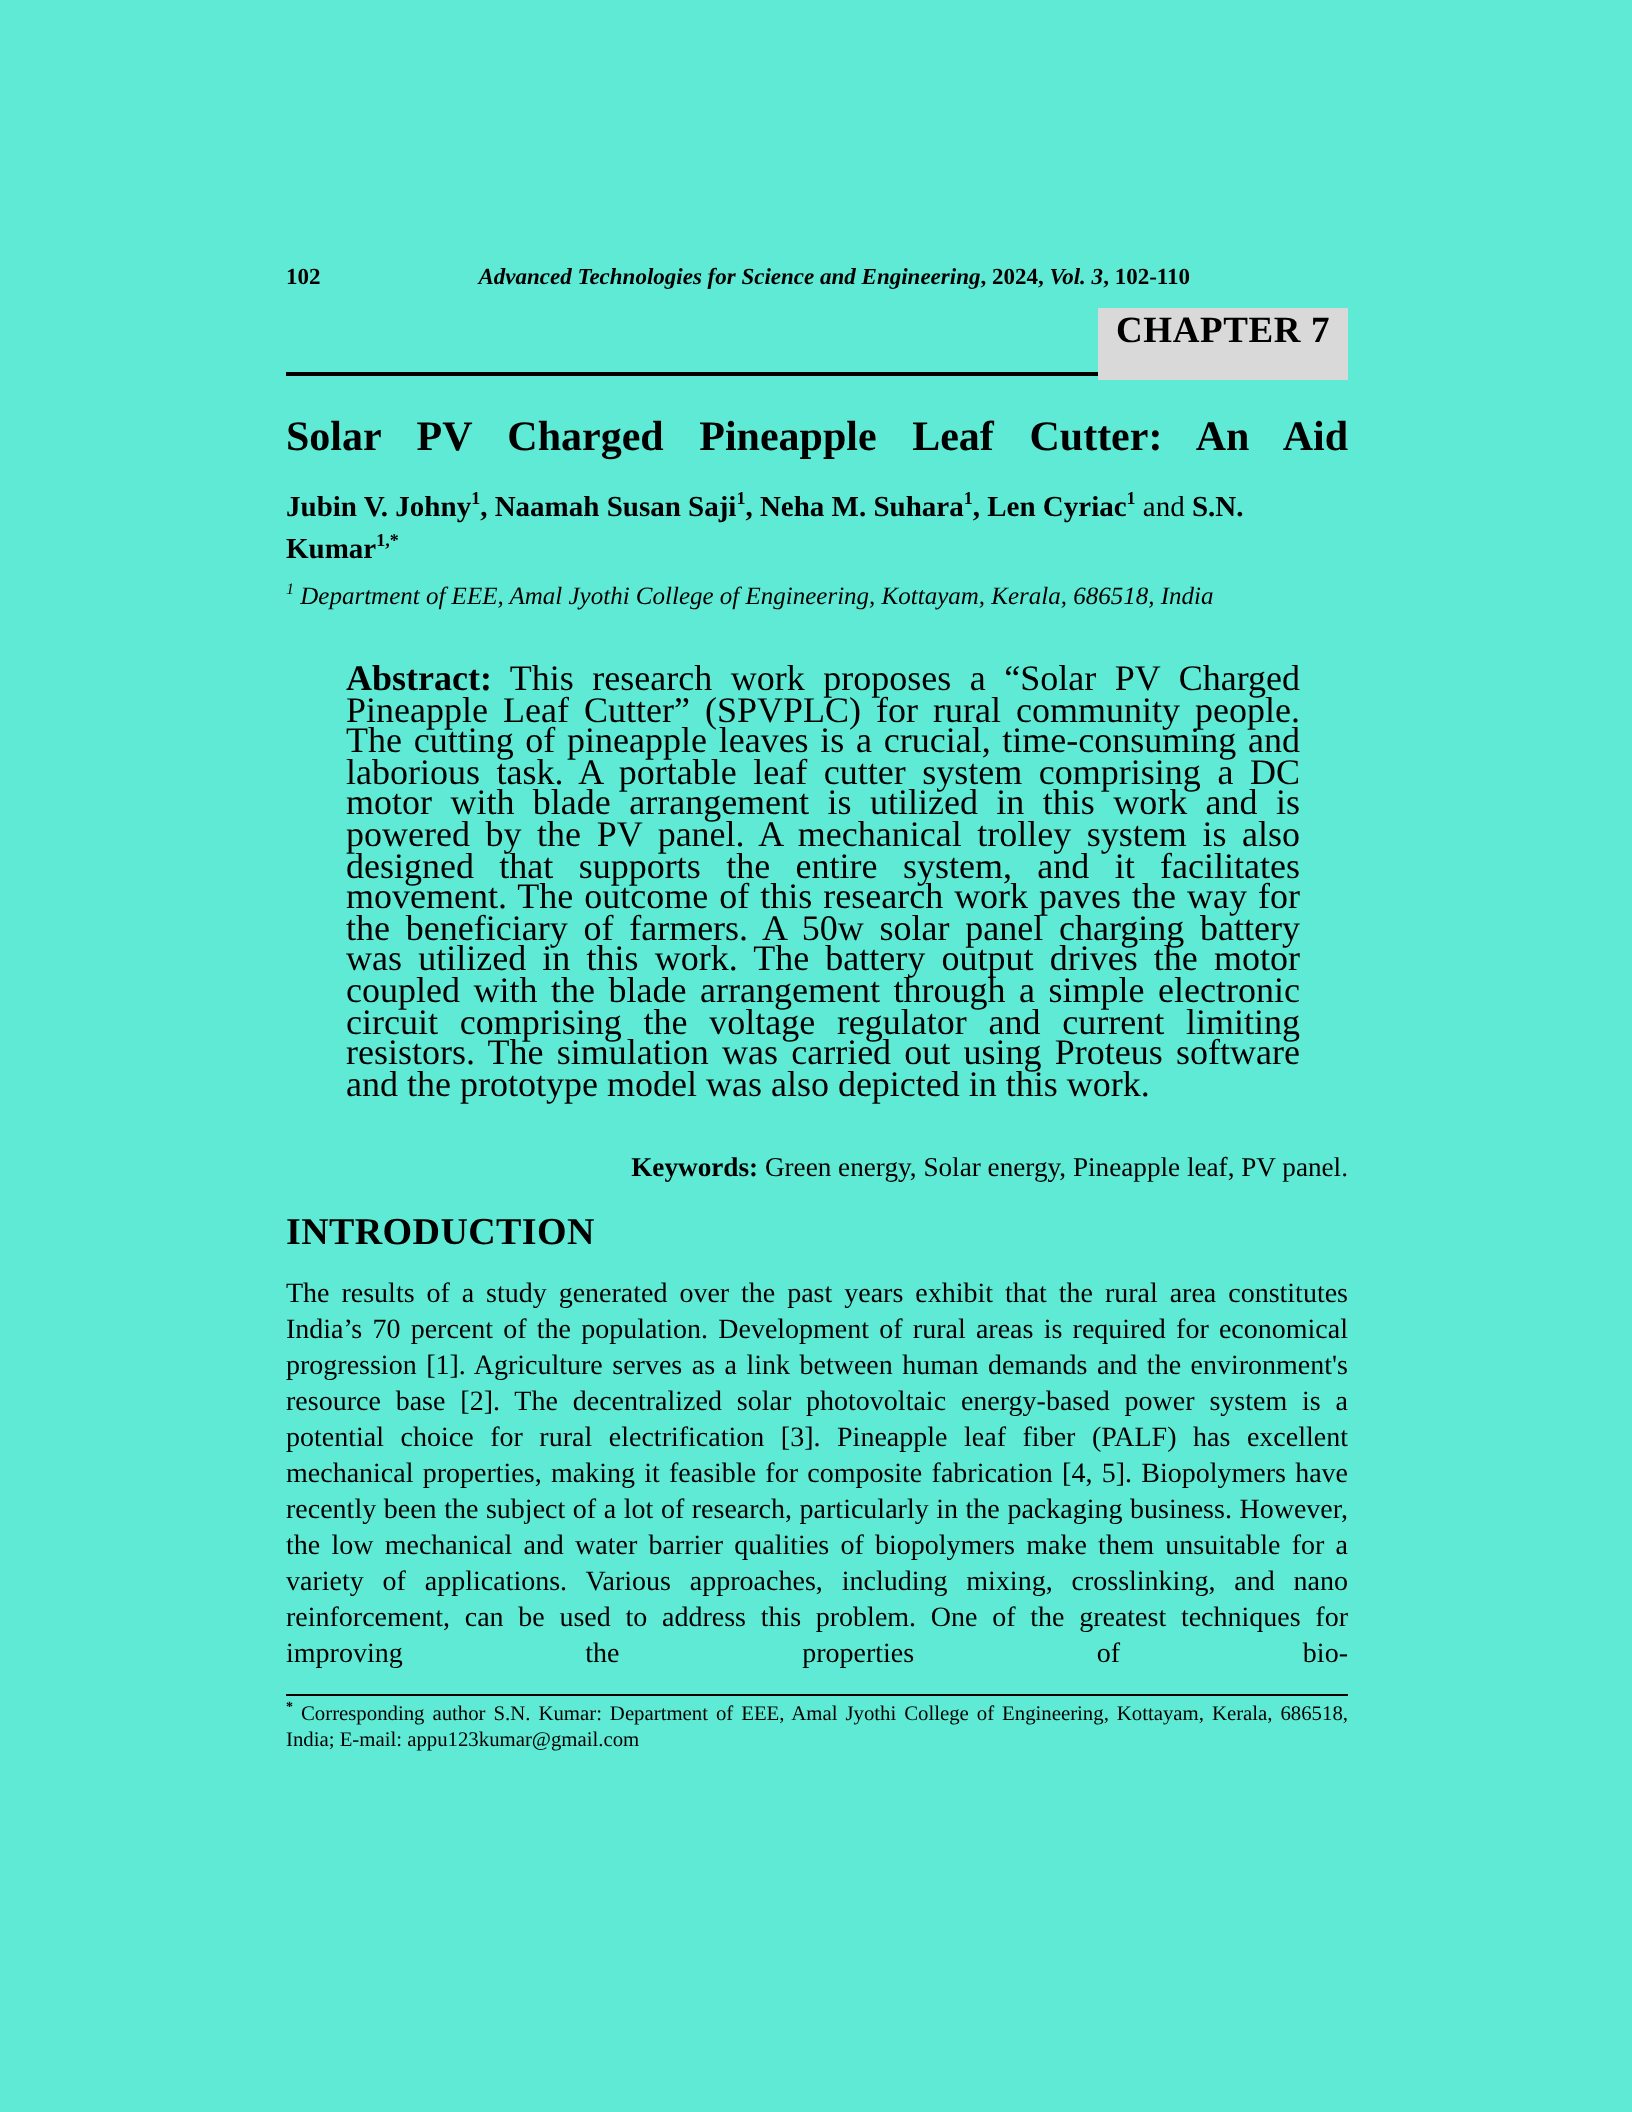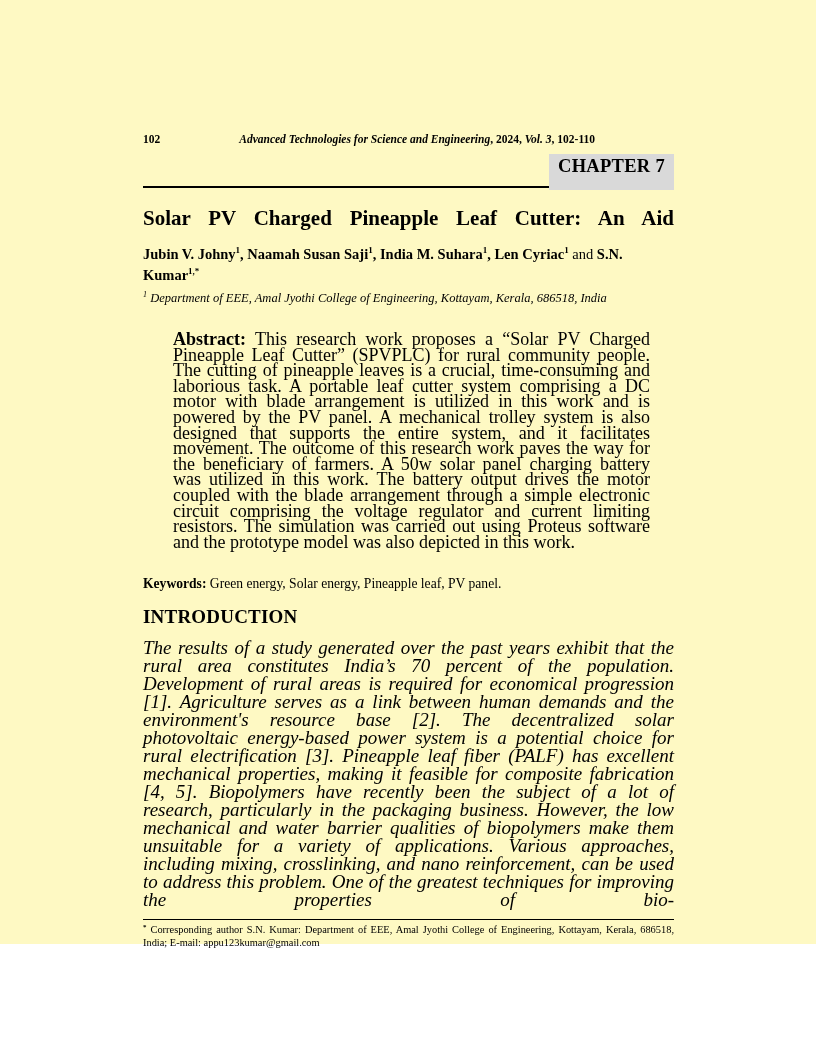"102" .page { background: #fef9c3 -> #5eead4; height: 944px -> 1056px }
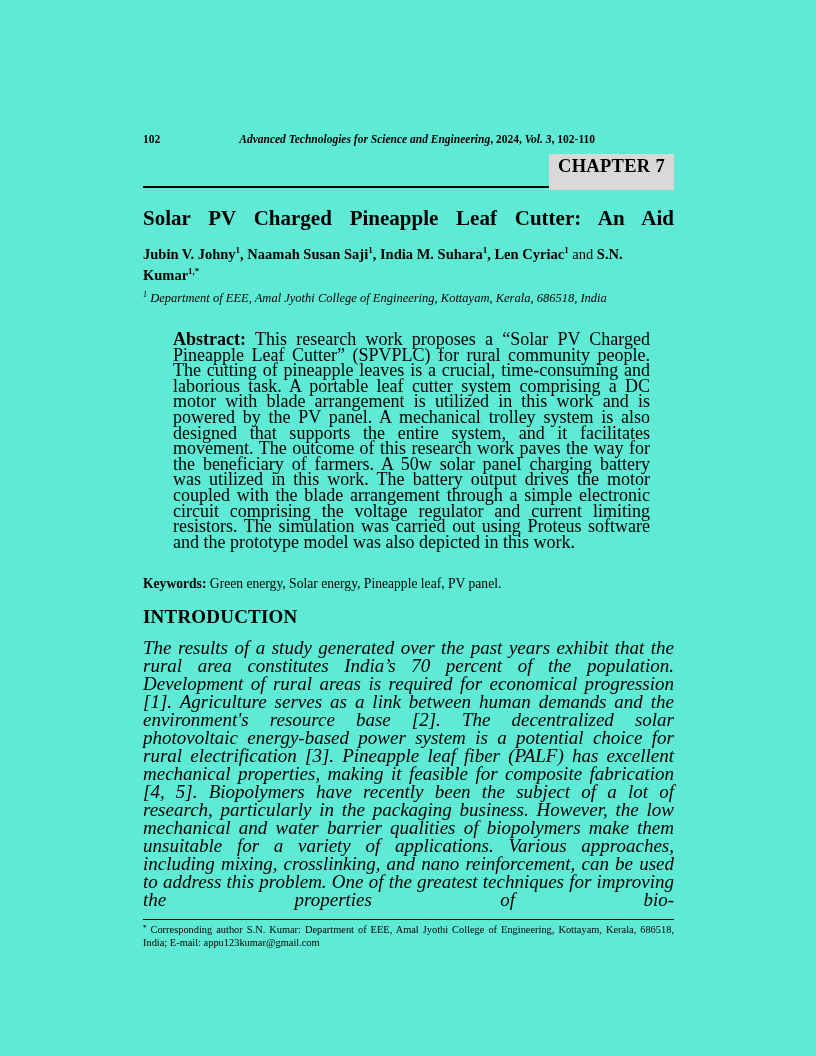", India M. Suhara" b { text: India -> Neha }
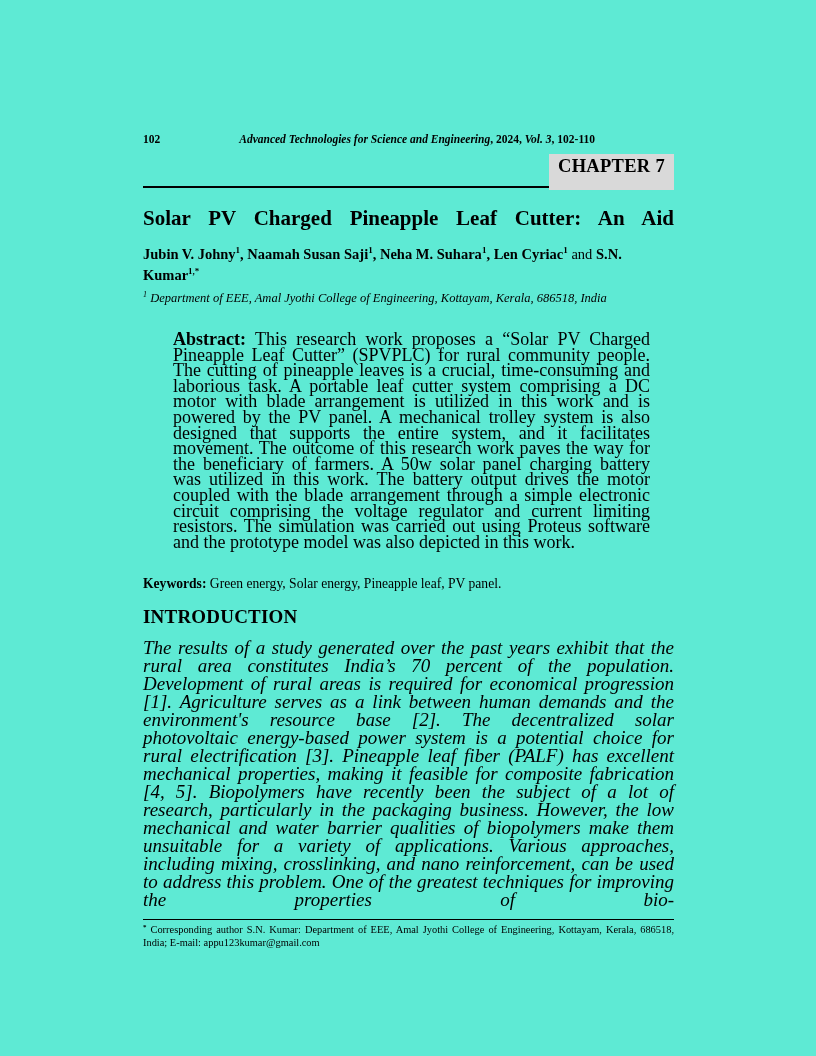"Keywords: Green energy, Solar energy," .keywords { text-align: none -> right }
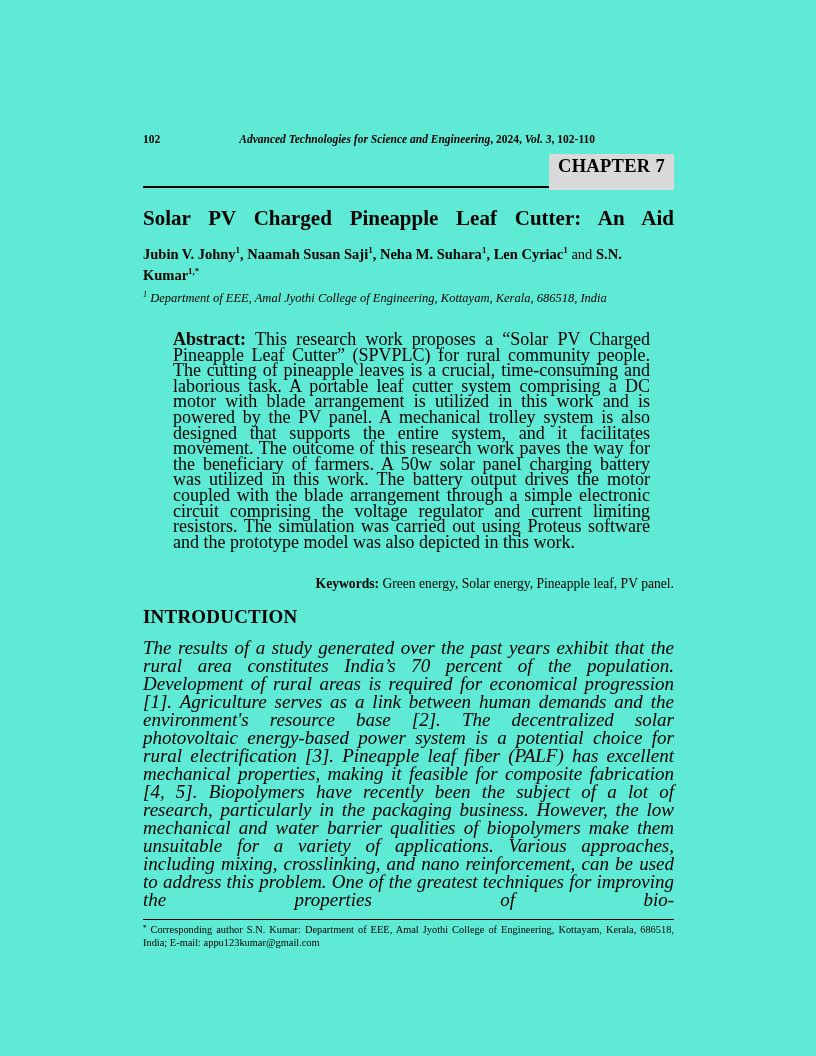"The results of a study" .body-paragraph { font-size: 19px -> 14px; font-style: italic -> none }
